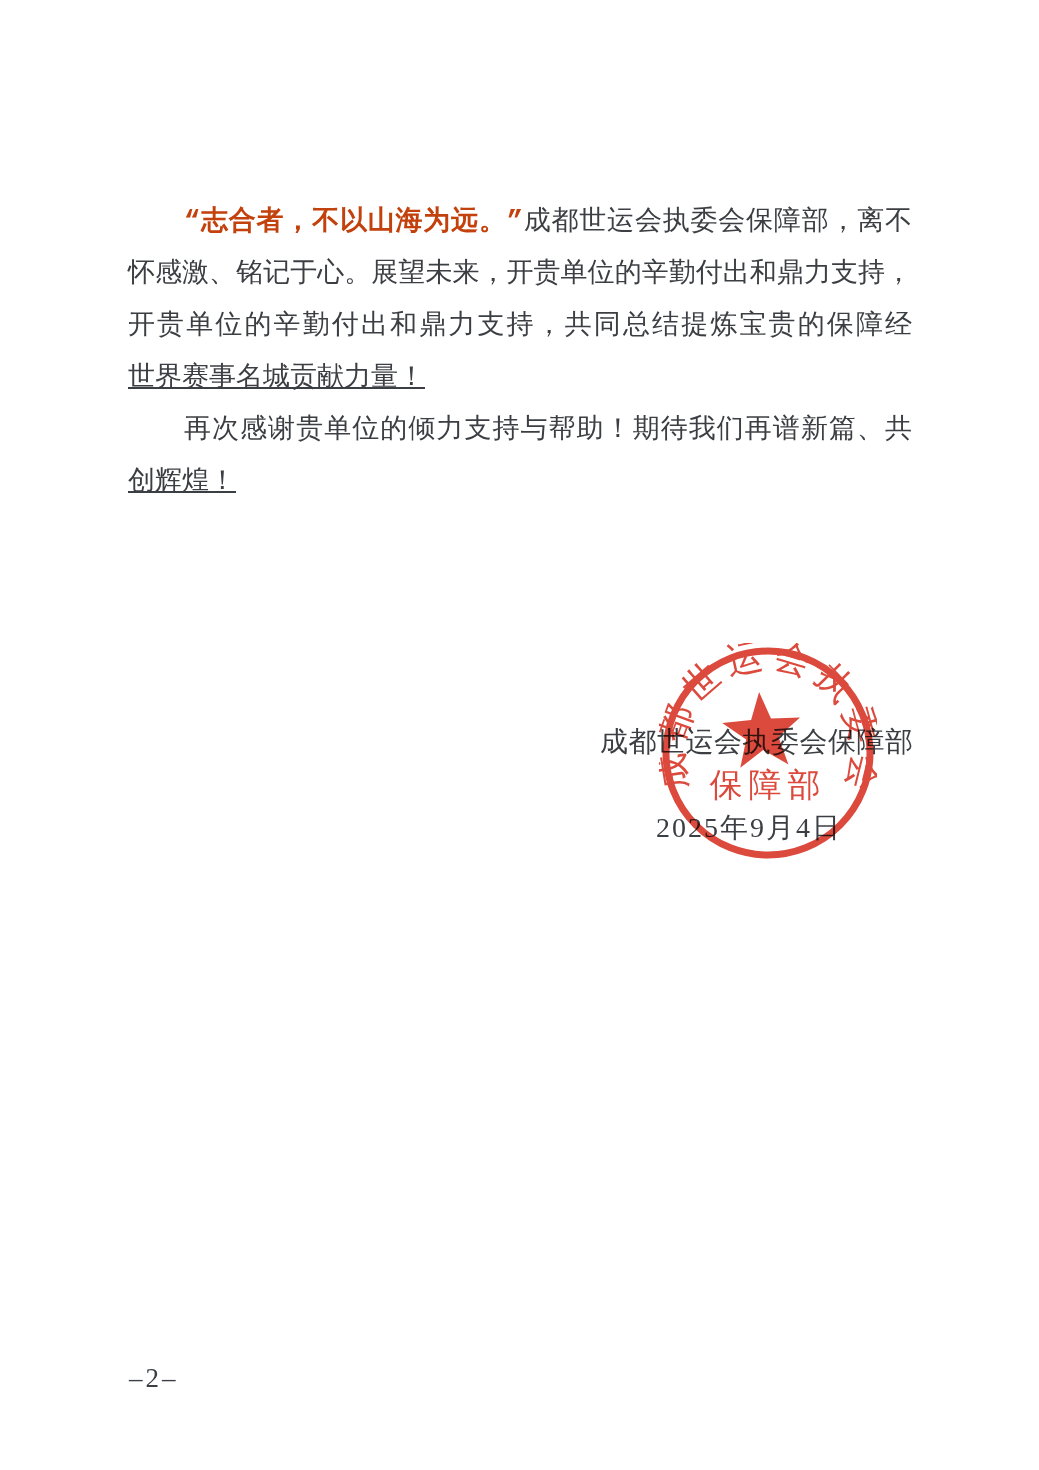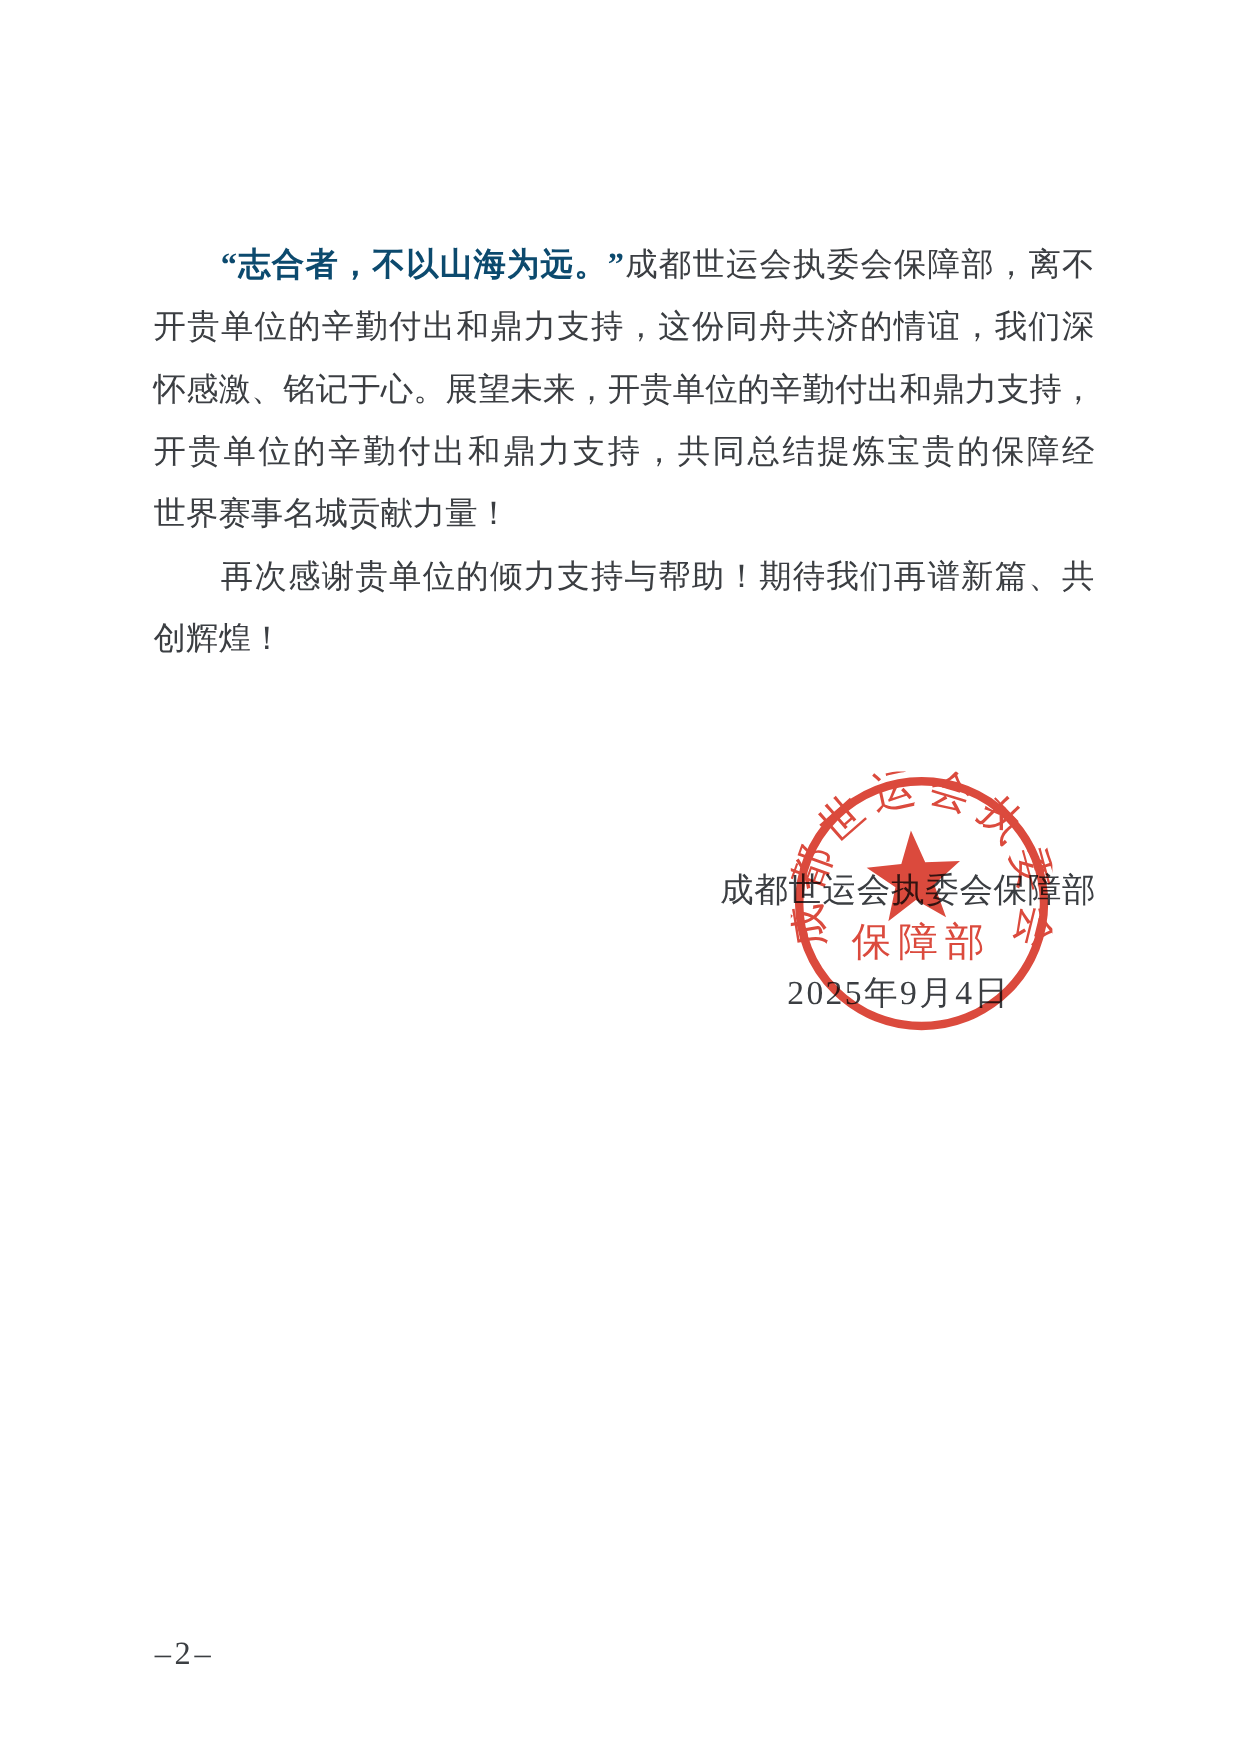"“志合者，不以山海为远。”" .quote { color: #0c4a6e -> #c2410c; font-family: none -> Liberation Mono, monospace }
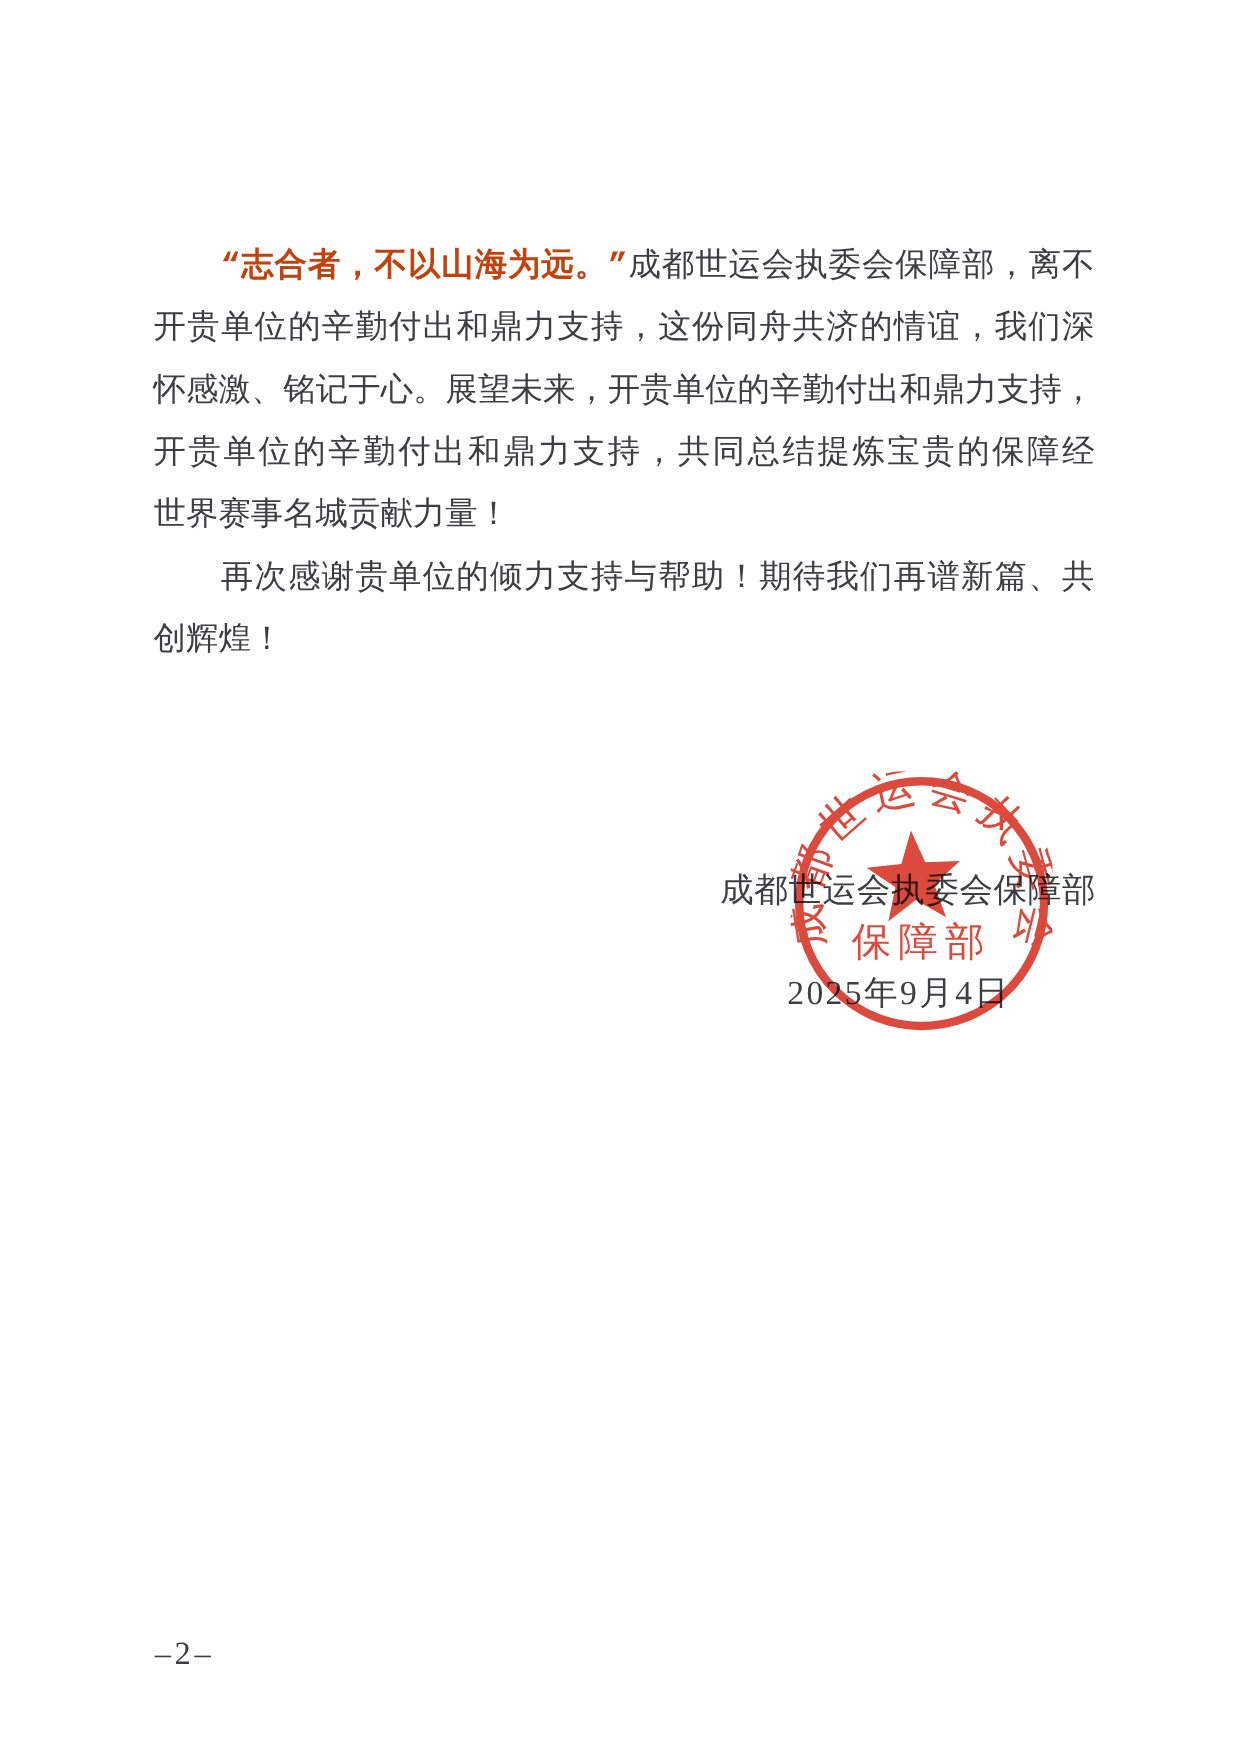"开贵单位的辛勤付出和鼎力支持，这份同舟共济的情谊，我们深" div.line { html: <div>开贵单位的辛勤付出和鼎力支持，这份同舟共济的情谊，我们深</div> -> none }
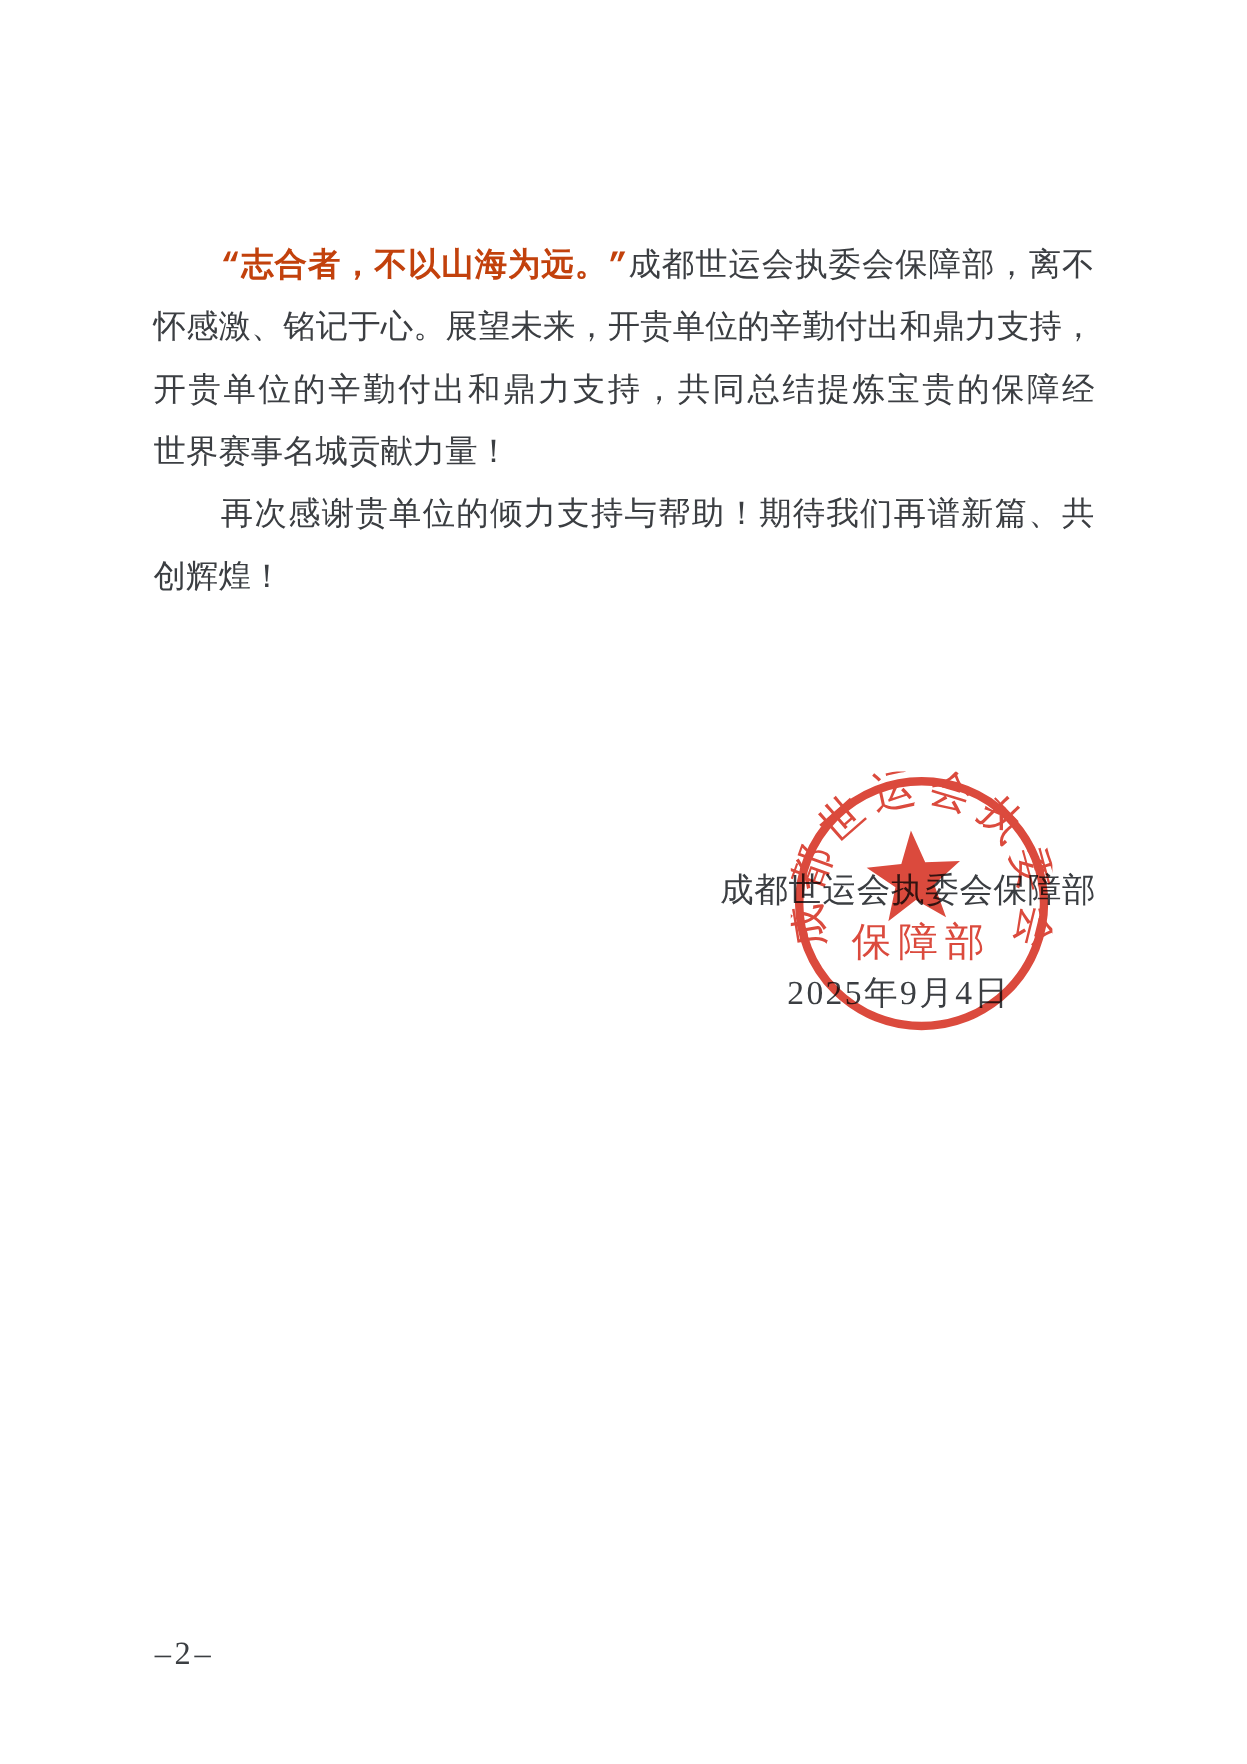"世界赛事名城贡献力量！" .line.short { text-decoration: none -> underline }
